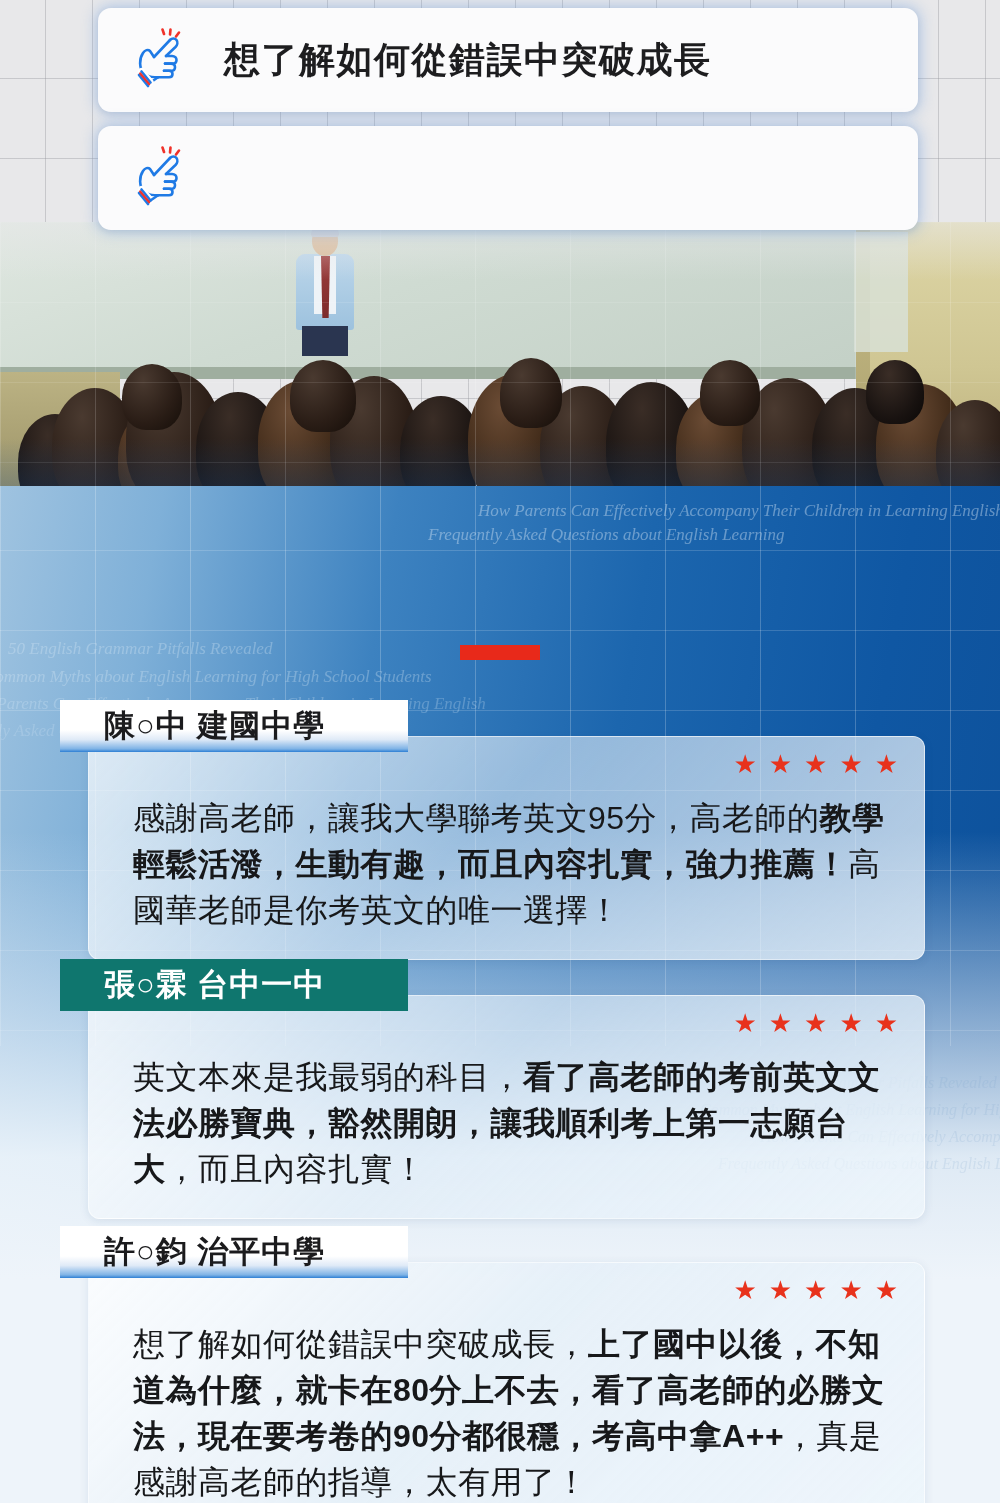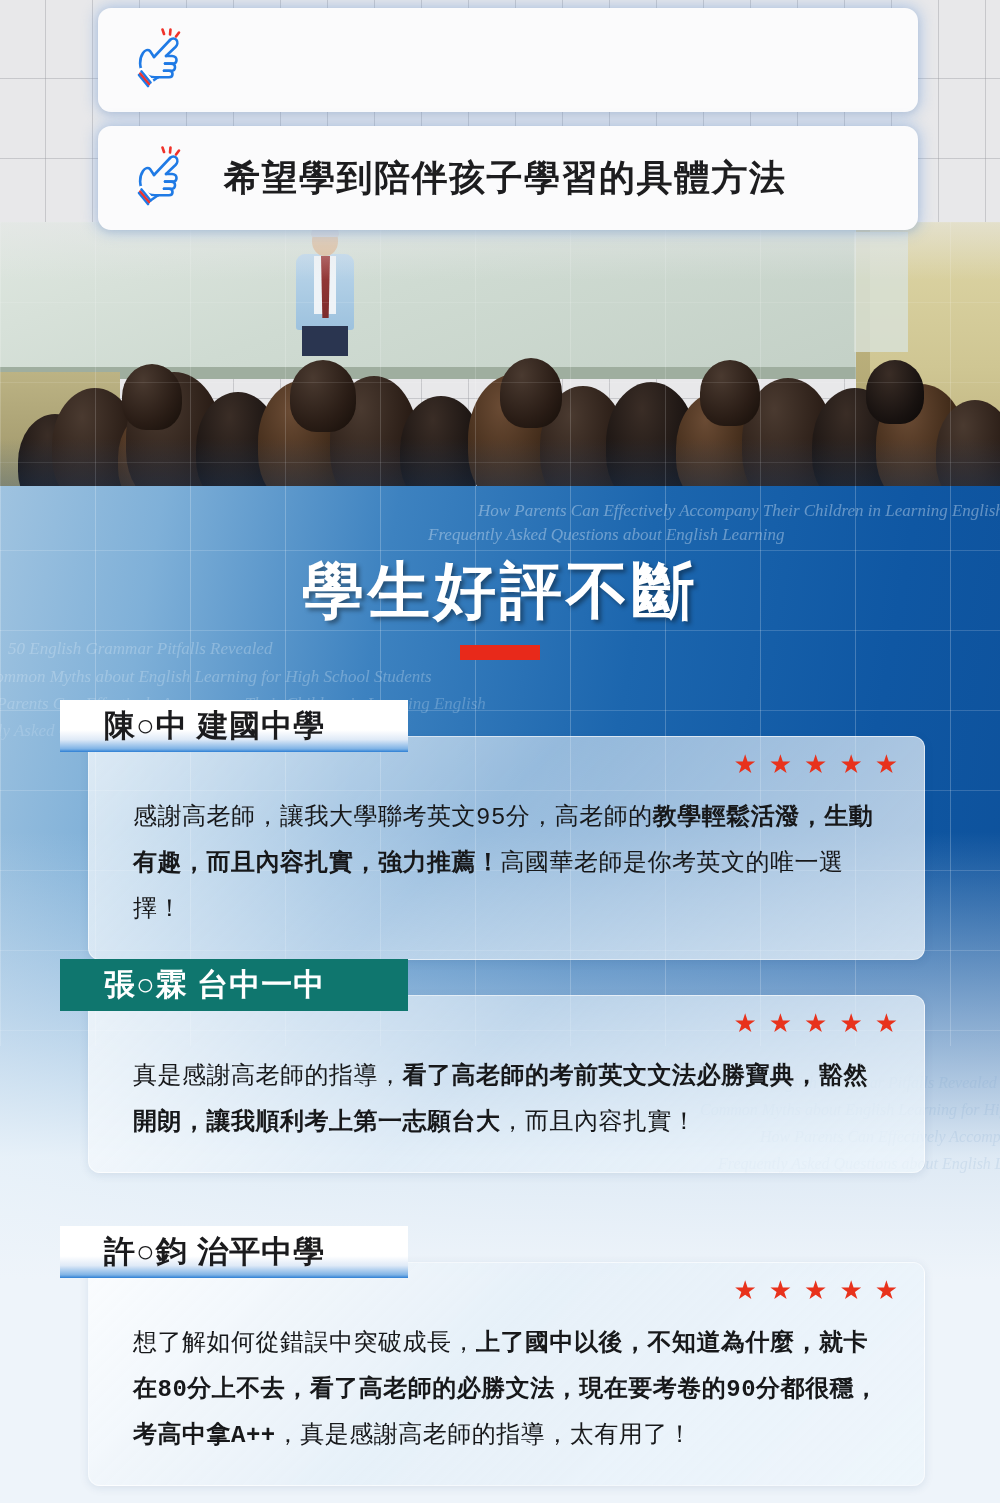"想了解如何從錯誤中突破成長" span.callout-txt { html: none -> <span>想了解如何從錯誤中突破成長</span> }
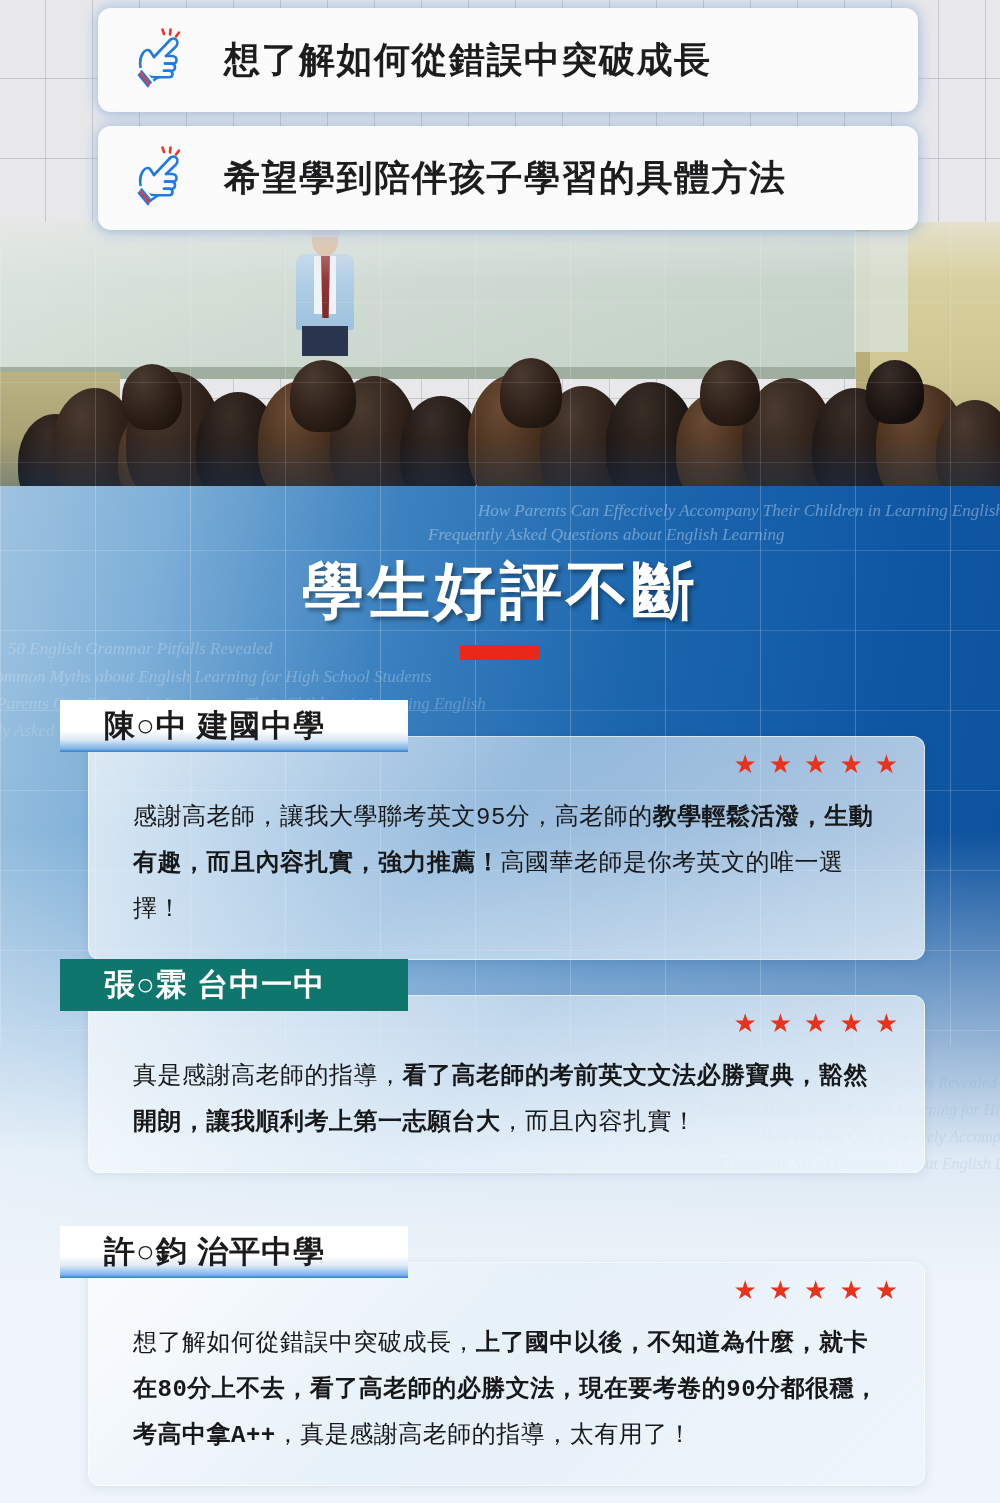"希望學到陪伴孩子學習的具體方法" span.callout-txt { html: <span>希望學到陪伴孩子學習的具體方法</span> -> none }
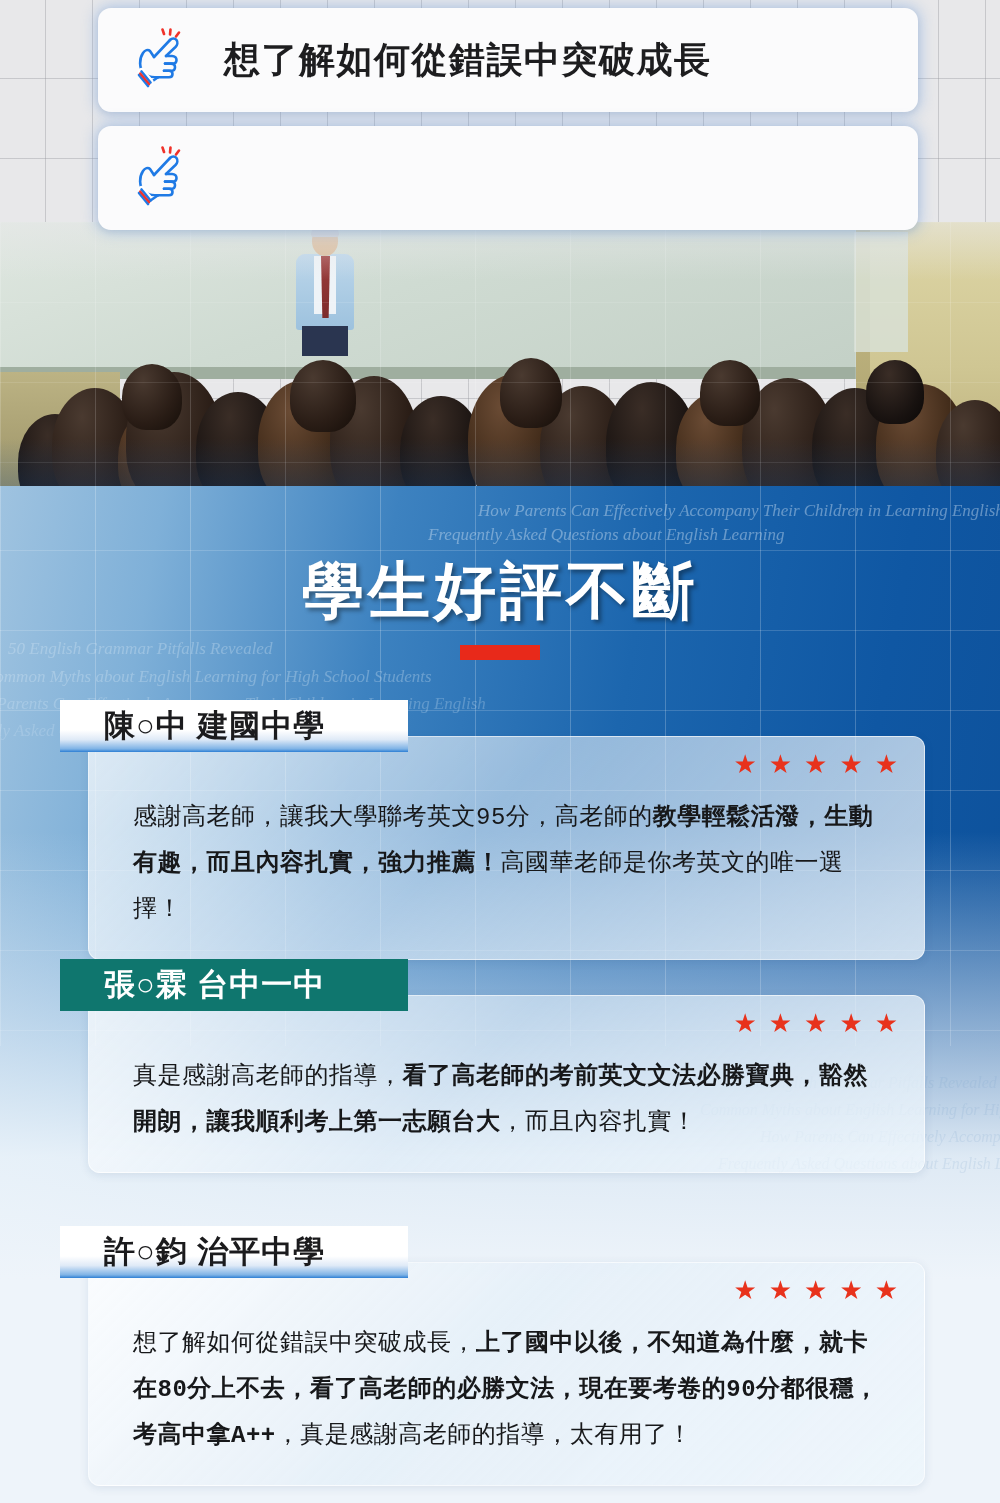"學生好評不斷" div.sec-title { html: <div>學生好評不斷</div> -> none }
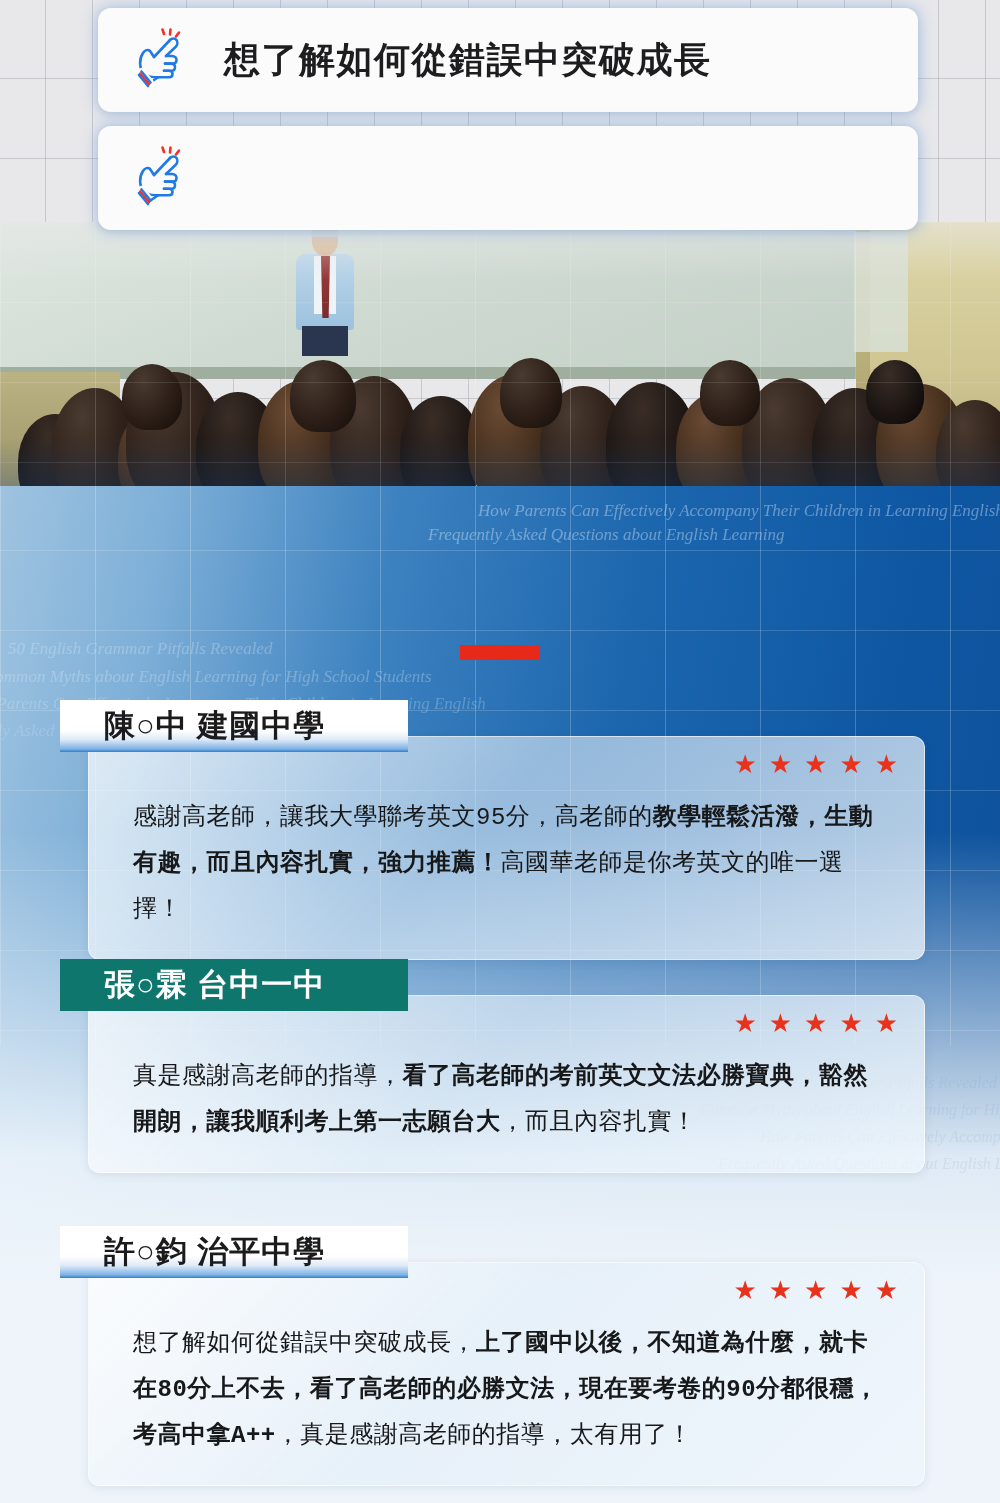"感謝高老師，讓我大學聯考英文95分，高老師的教學輕鬆活潑，生動有趣，而且內容扎實" .quote { font-family: Liberation Mono, monospace -> Liberation Sans, sans-serif; font-size: 24px -> 32px }
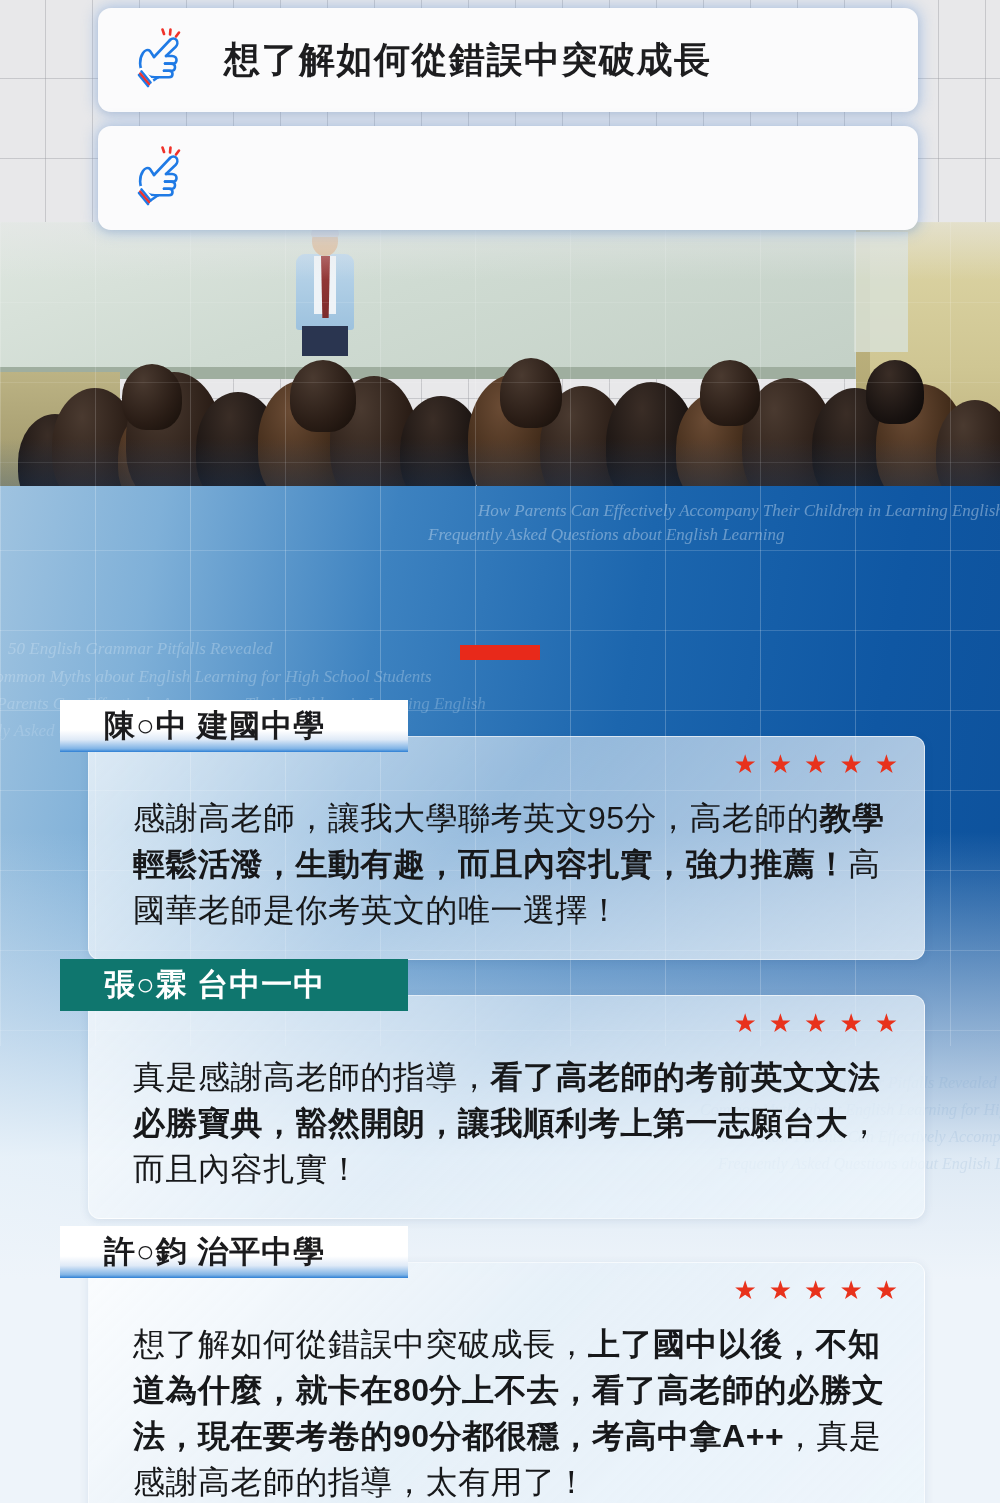"真是感謝高老師的指導，" span { text: 真是感謝高老師的指導 -> 英文本來是我最弱的科目 }
